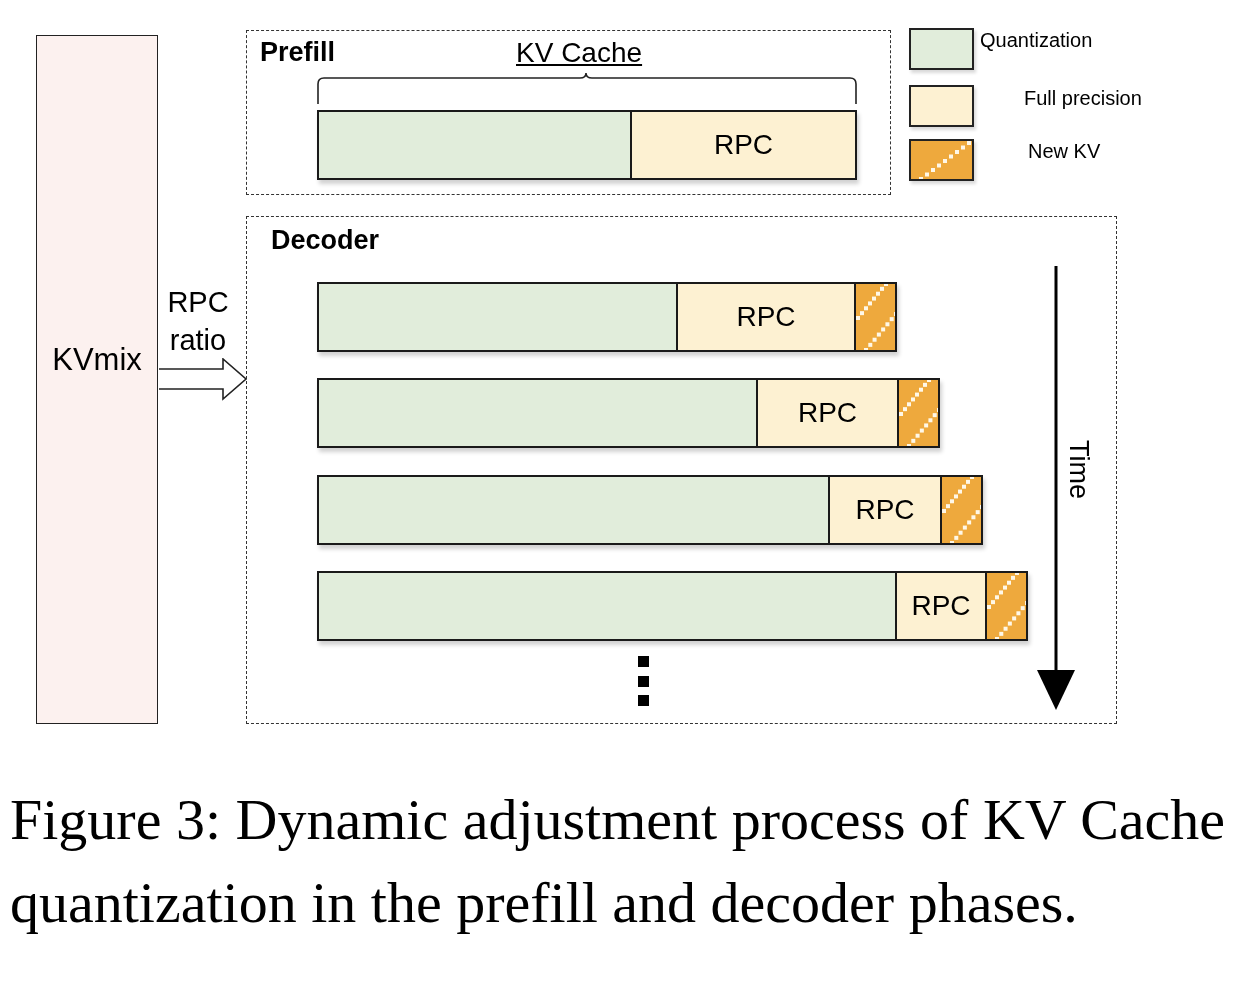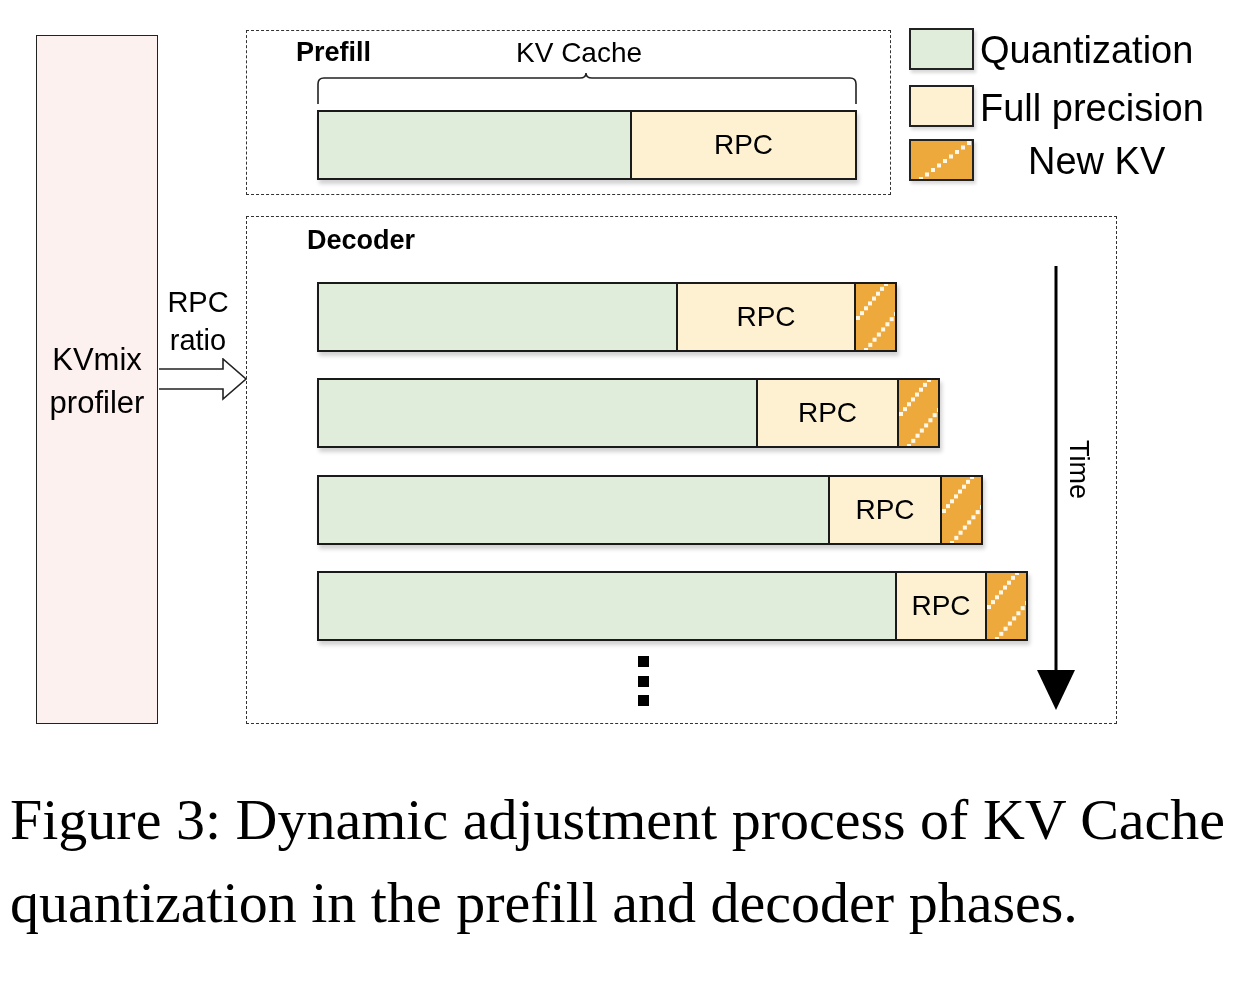"Prefill" .section-title { margin-left: 36px -> none }
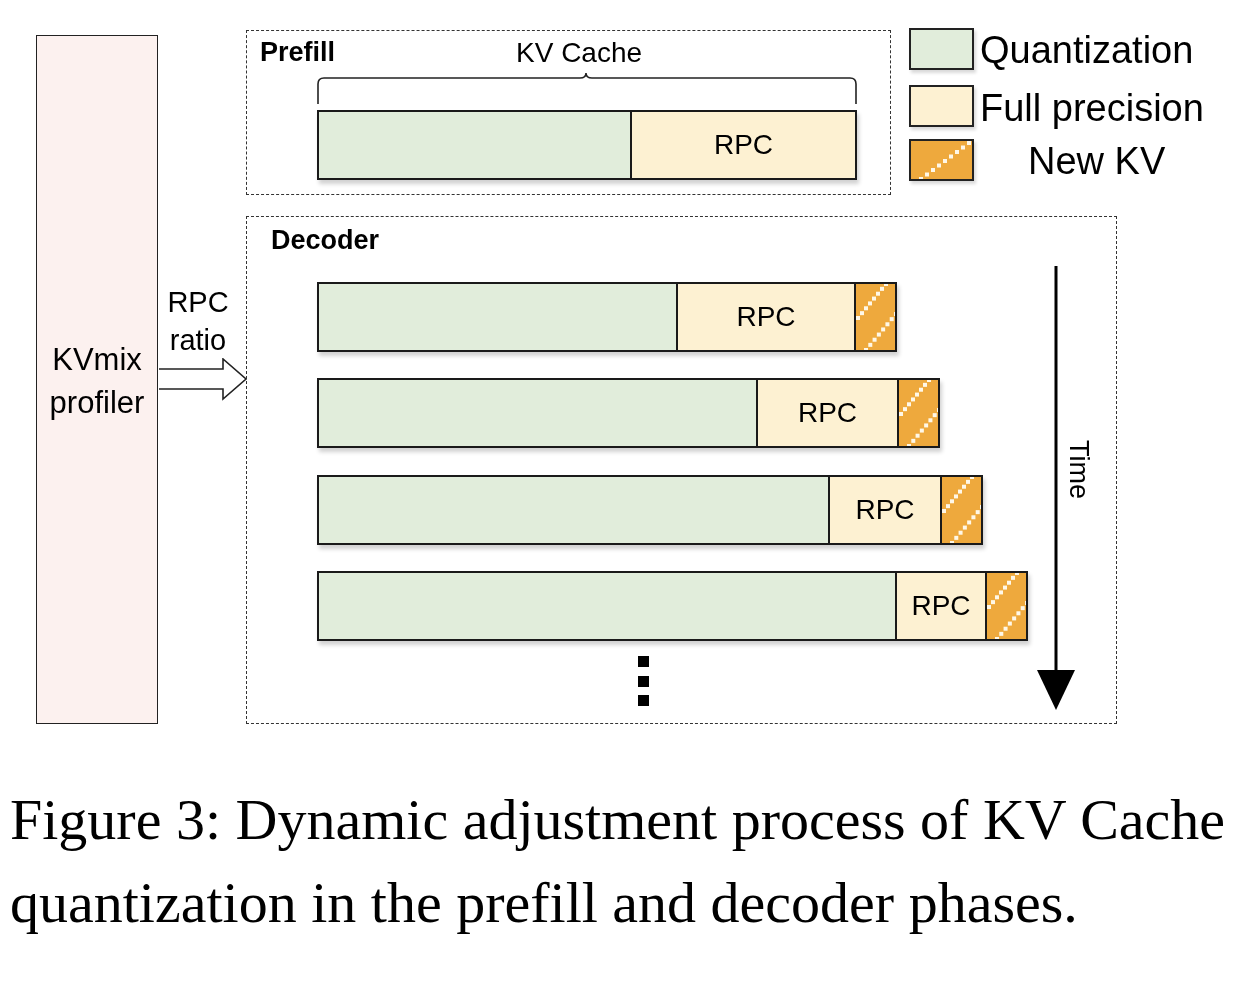"KV Cache" .kvcache-label { text-decoration: none -> underline }
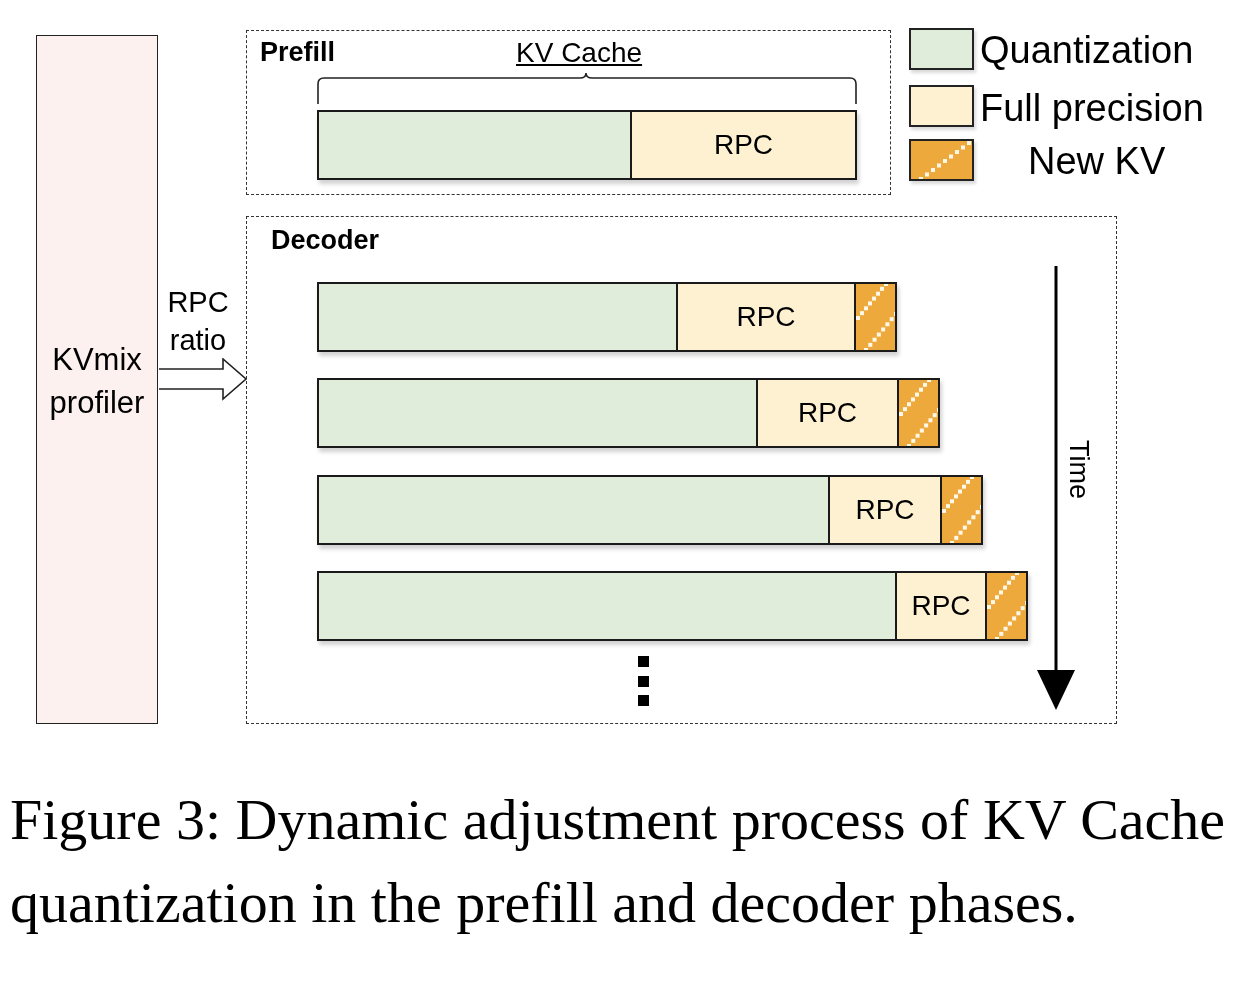"Quantization" .legend-label { font-size: 38px -> 20px }
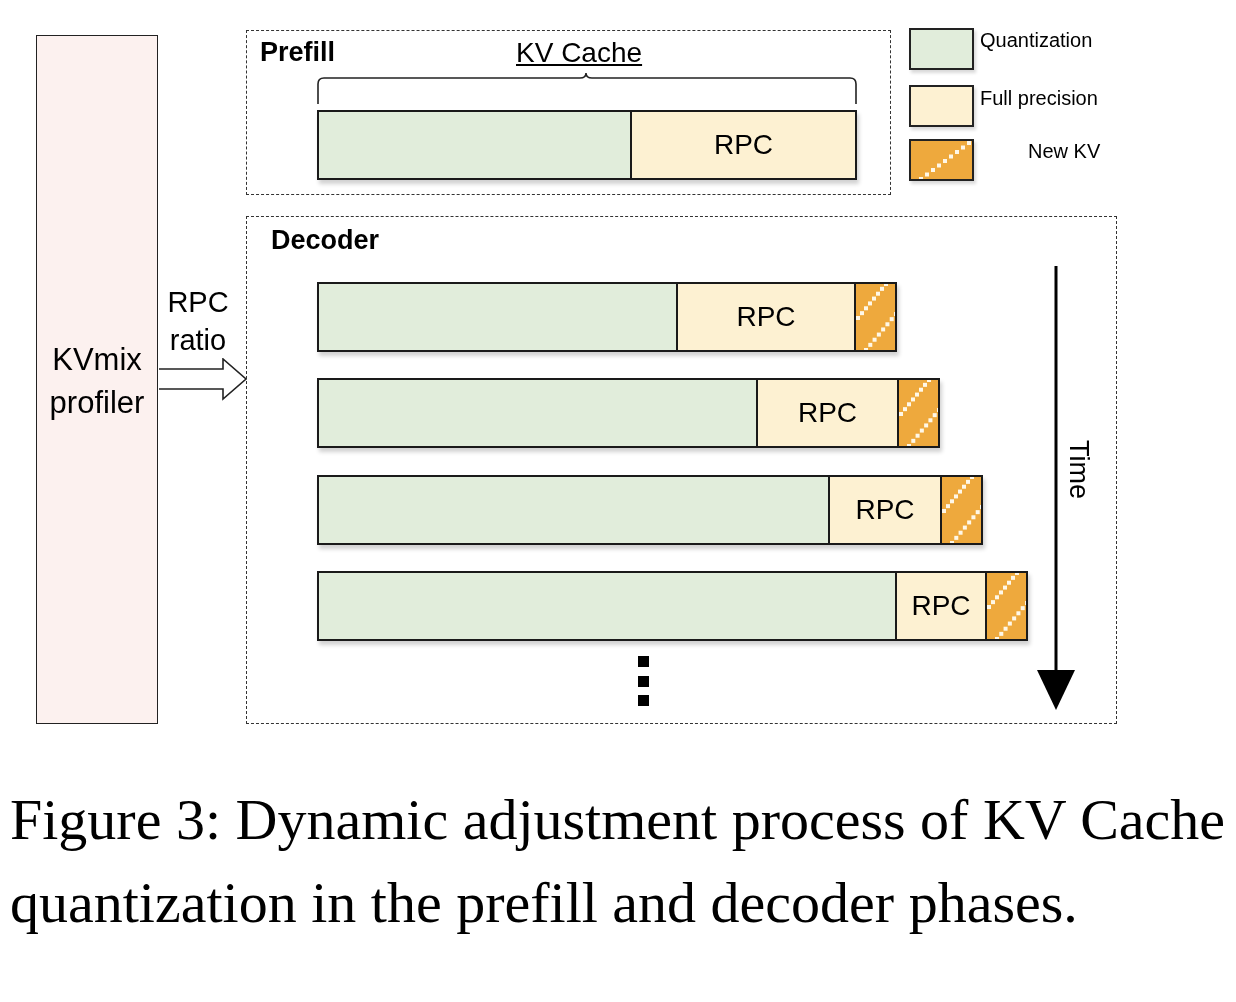"Full precision" div.legend-label { left: 980px -> 1024px }
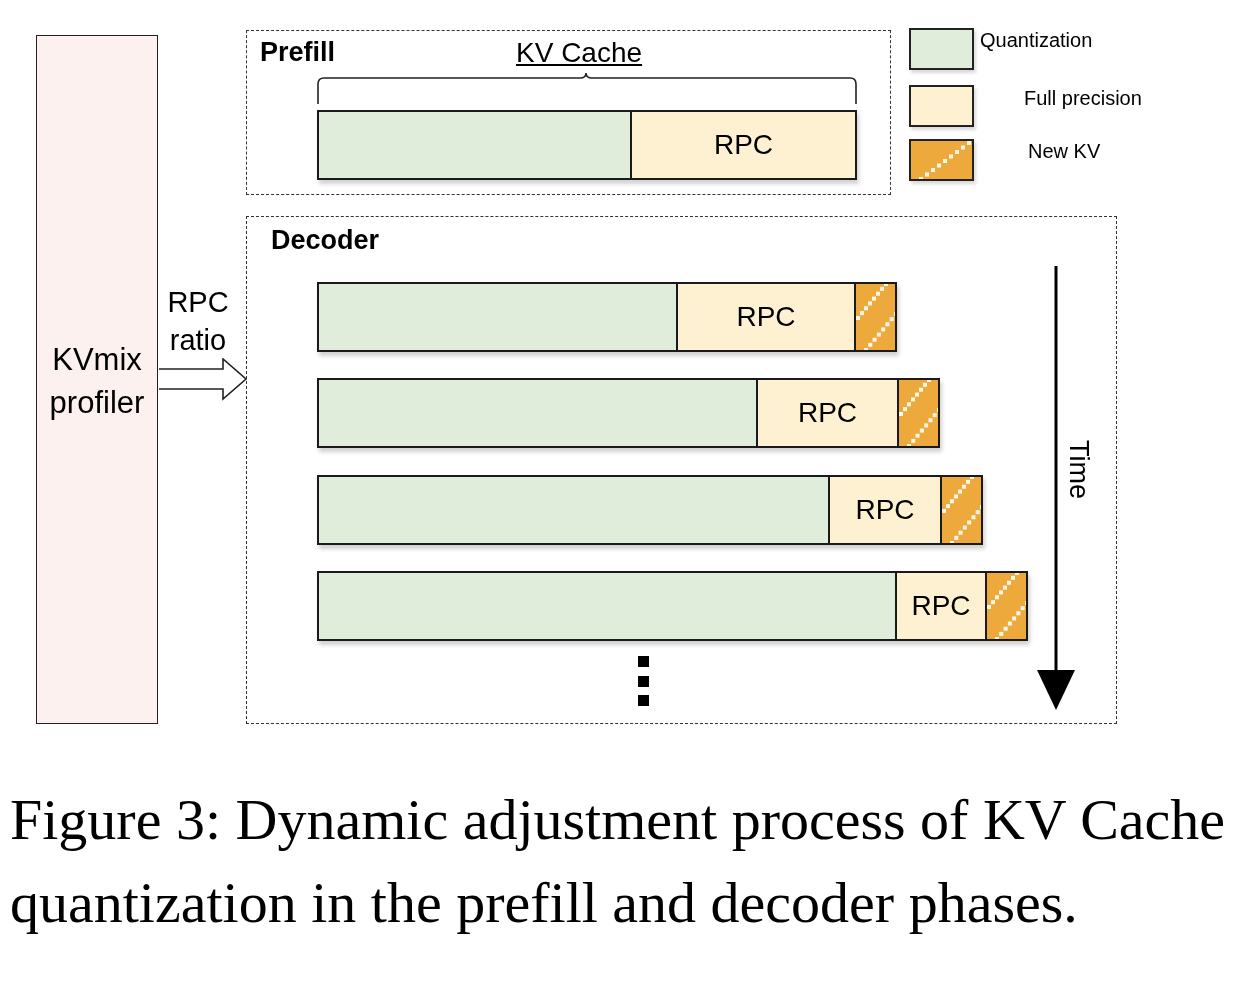"profiler" div { html: <div>profiler</div> -> none }
